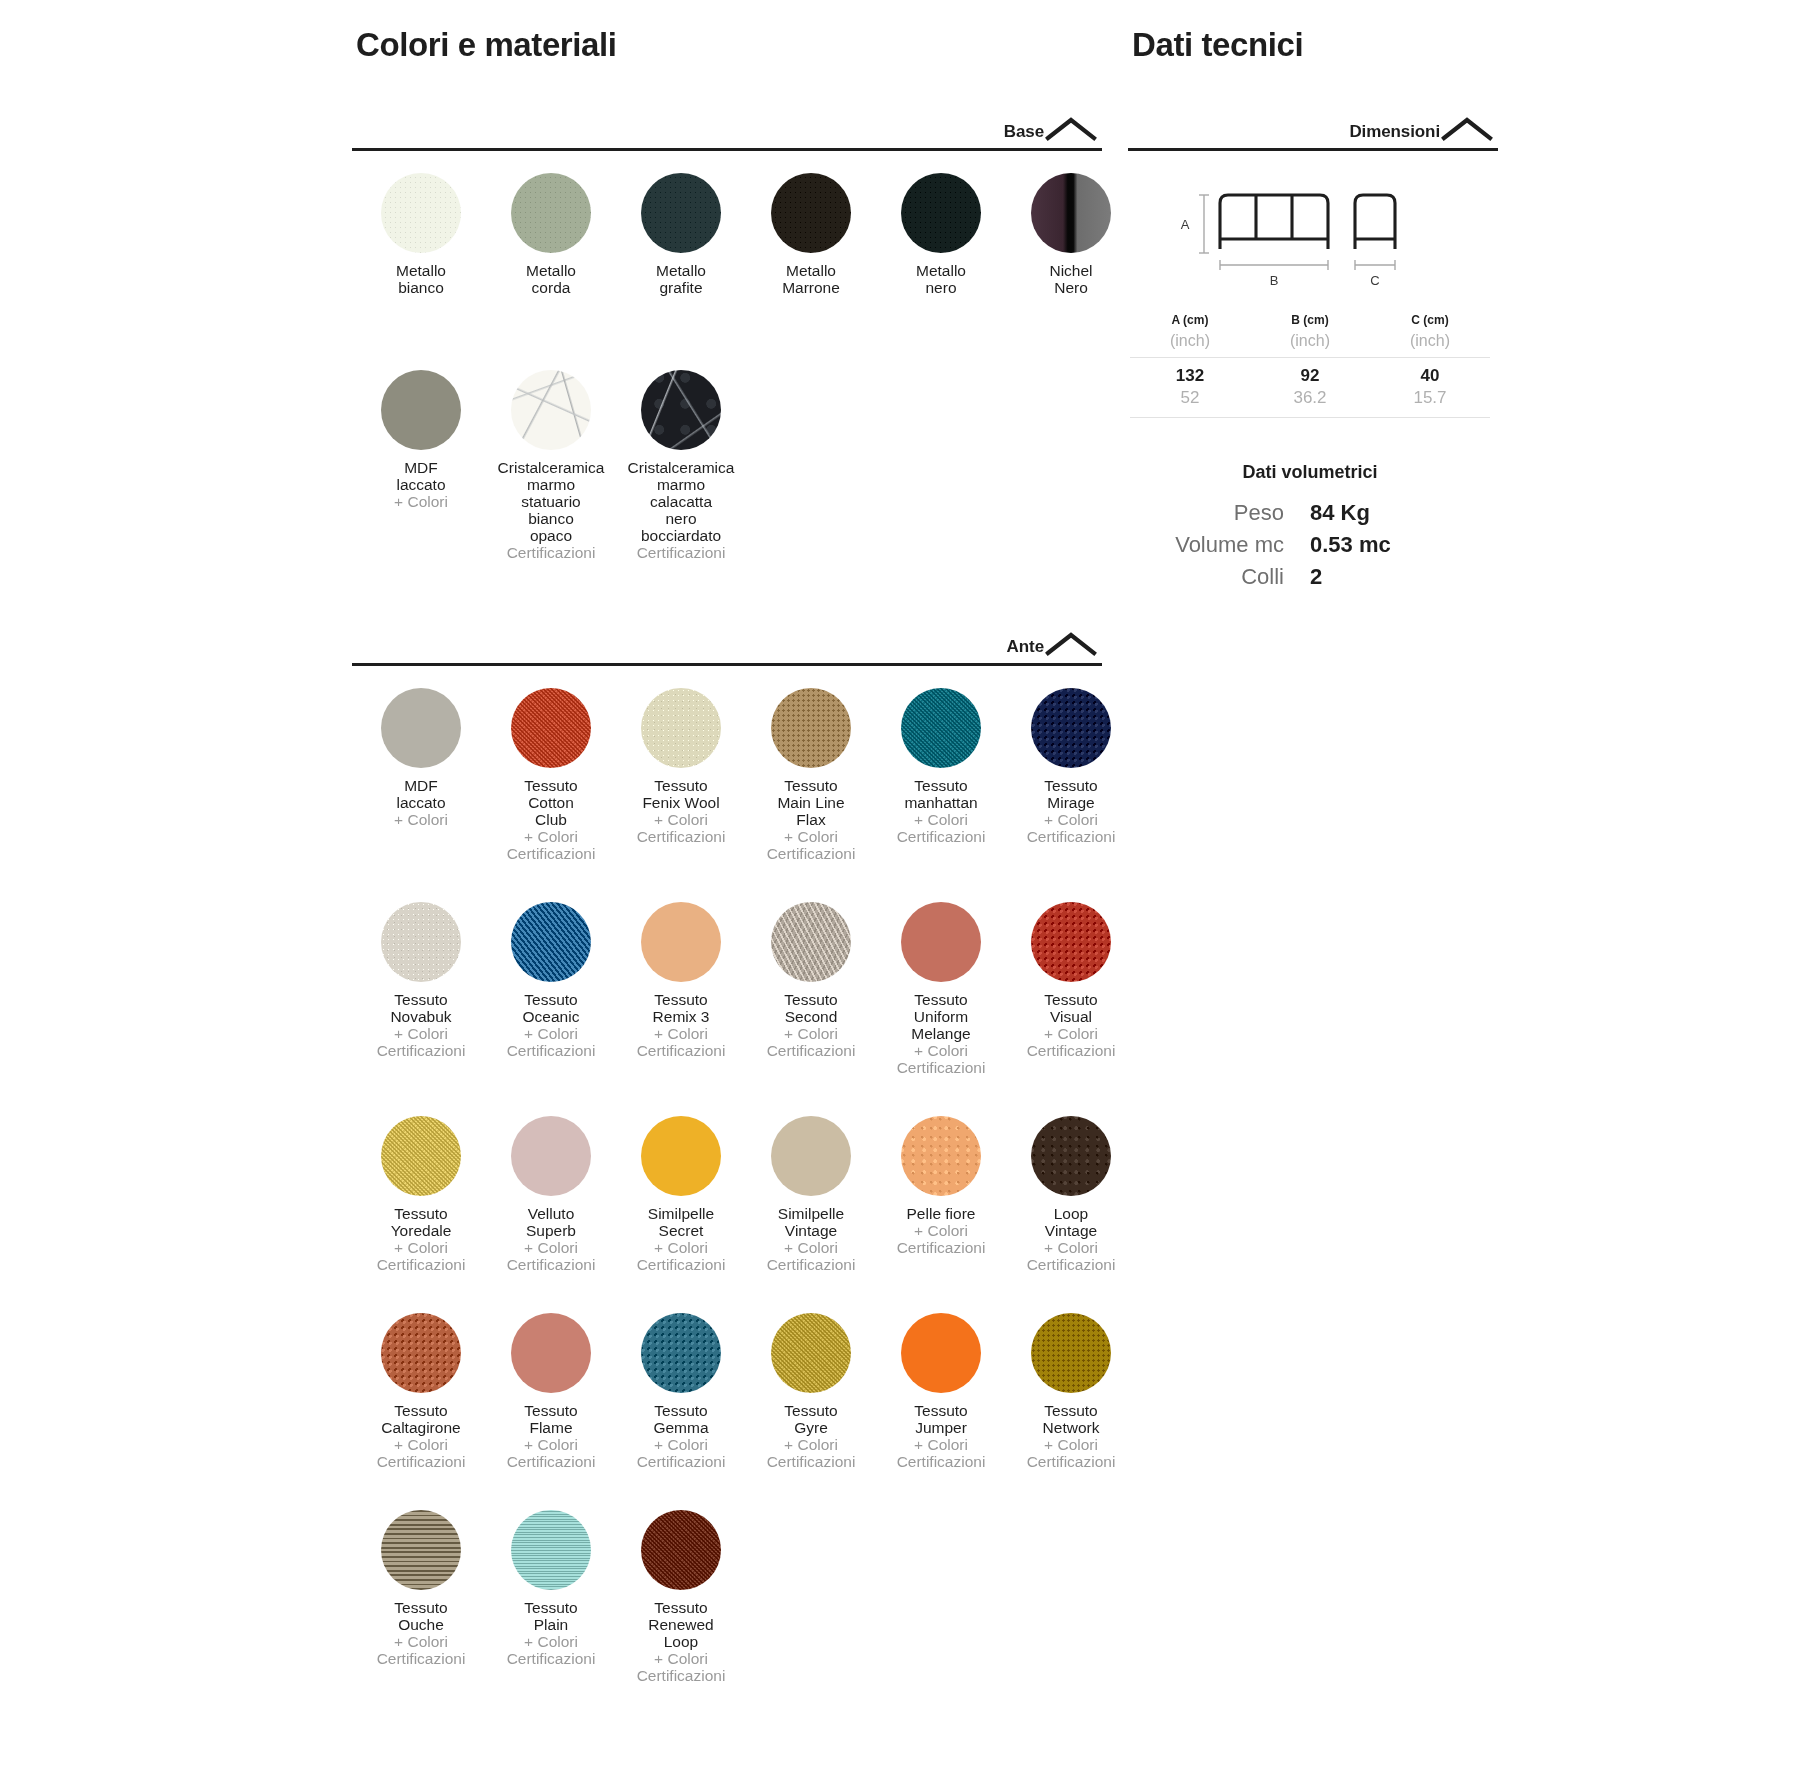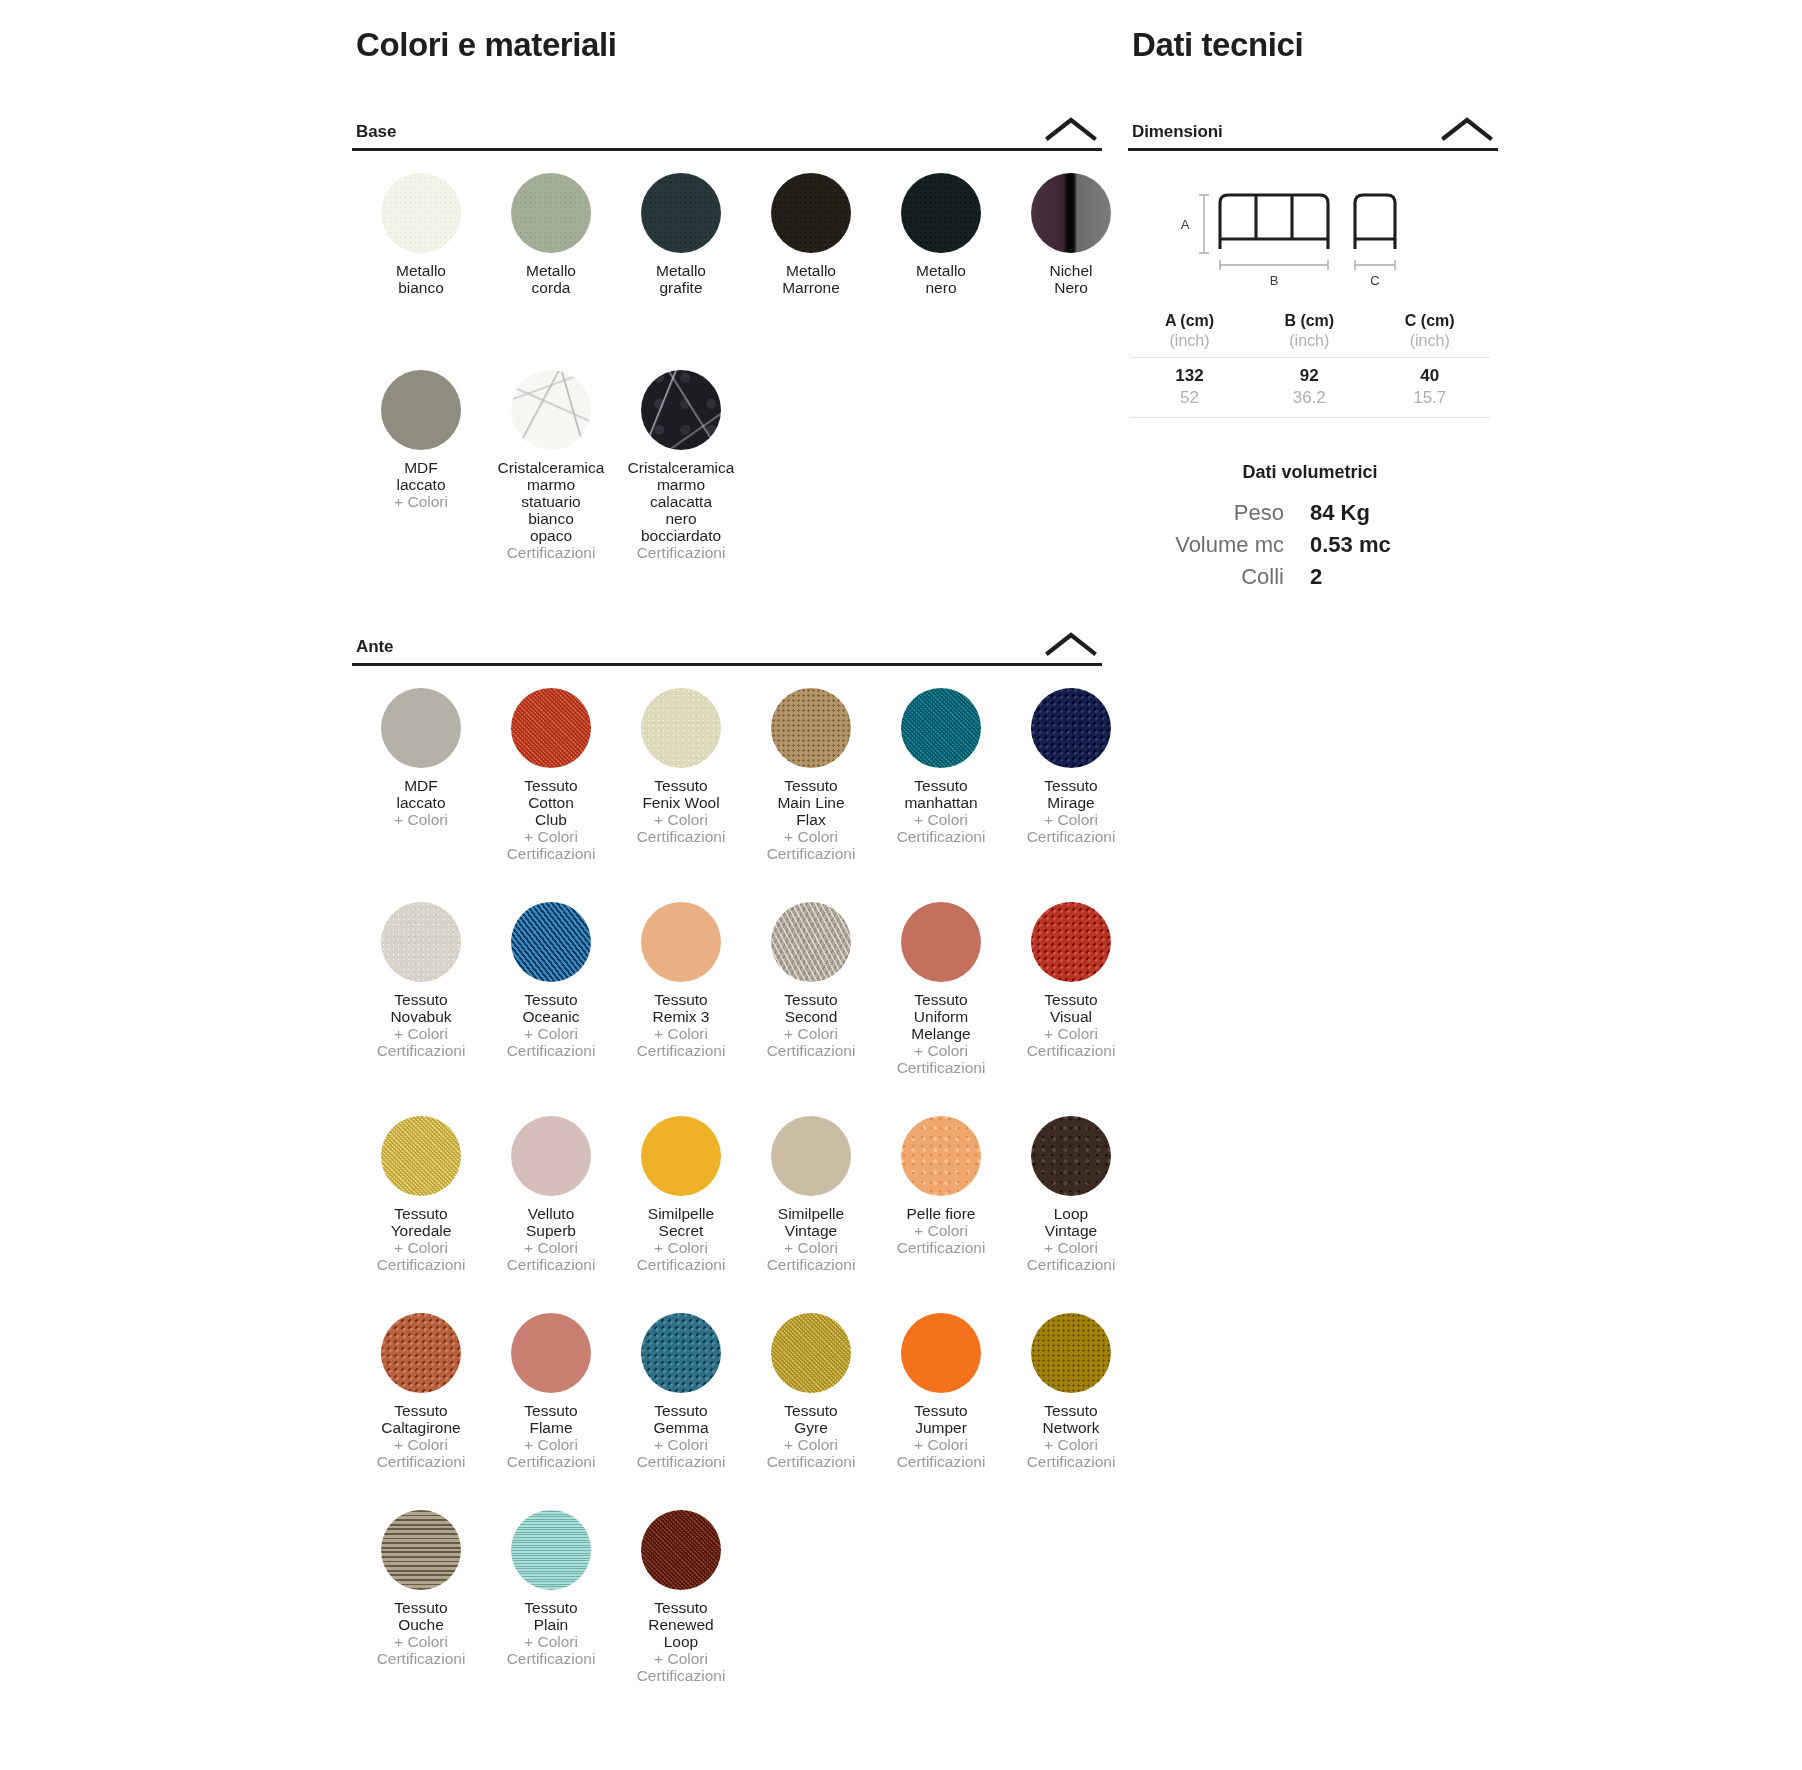"Base" .acc-head { justify-content: space-between -> flex-end }
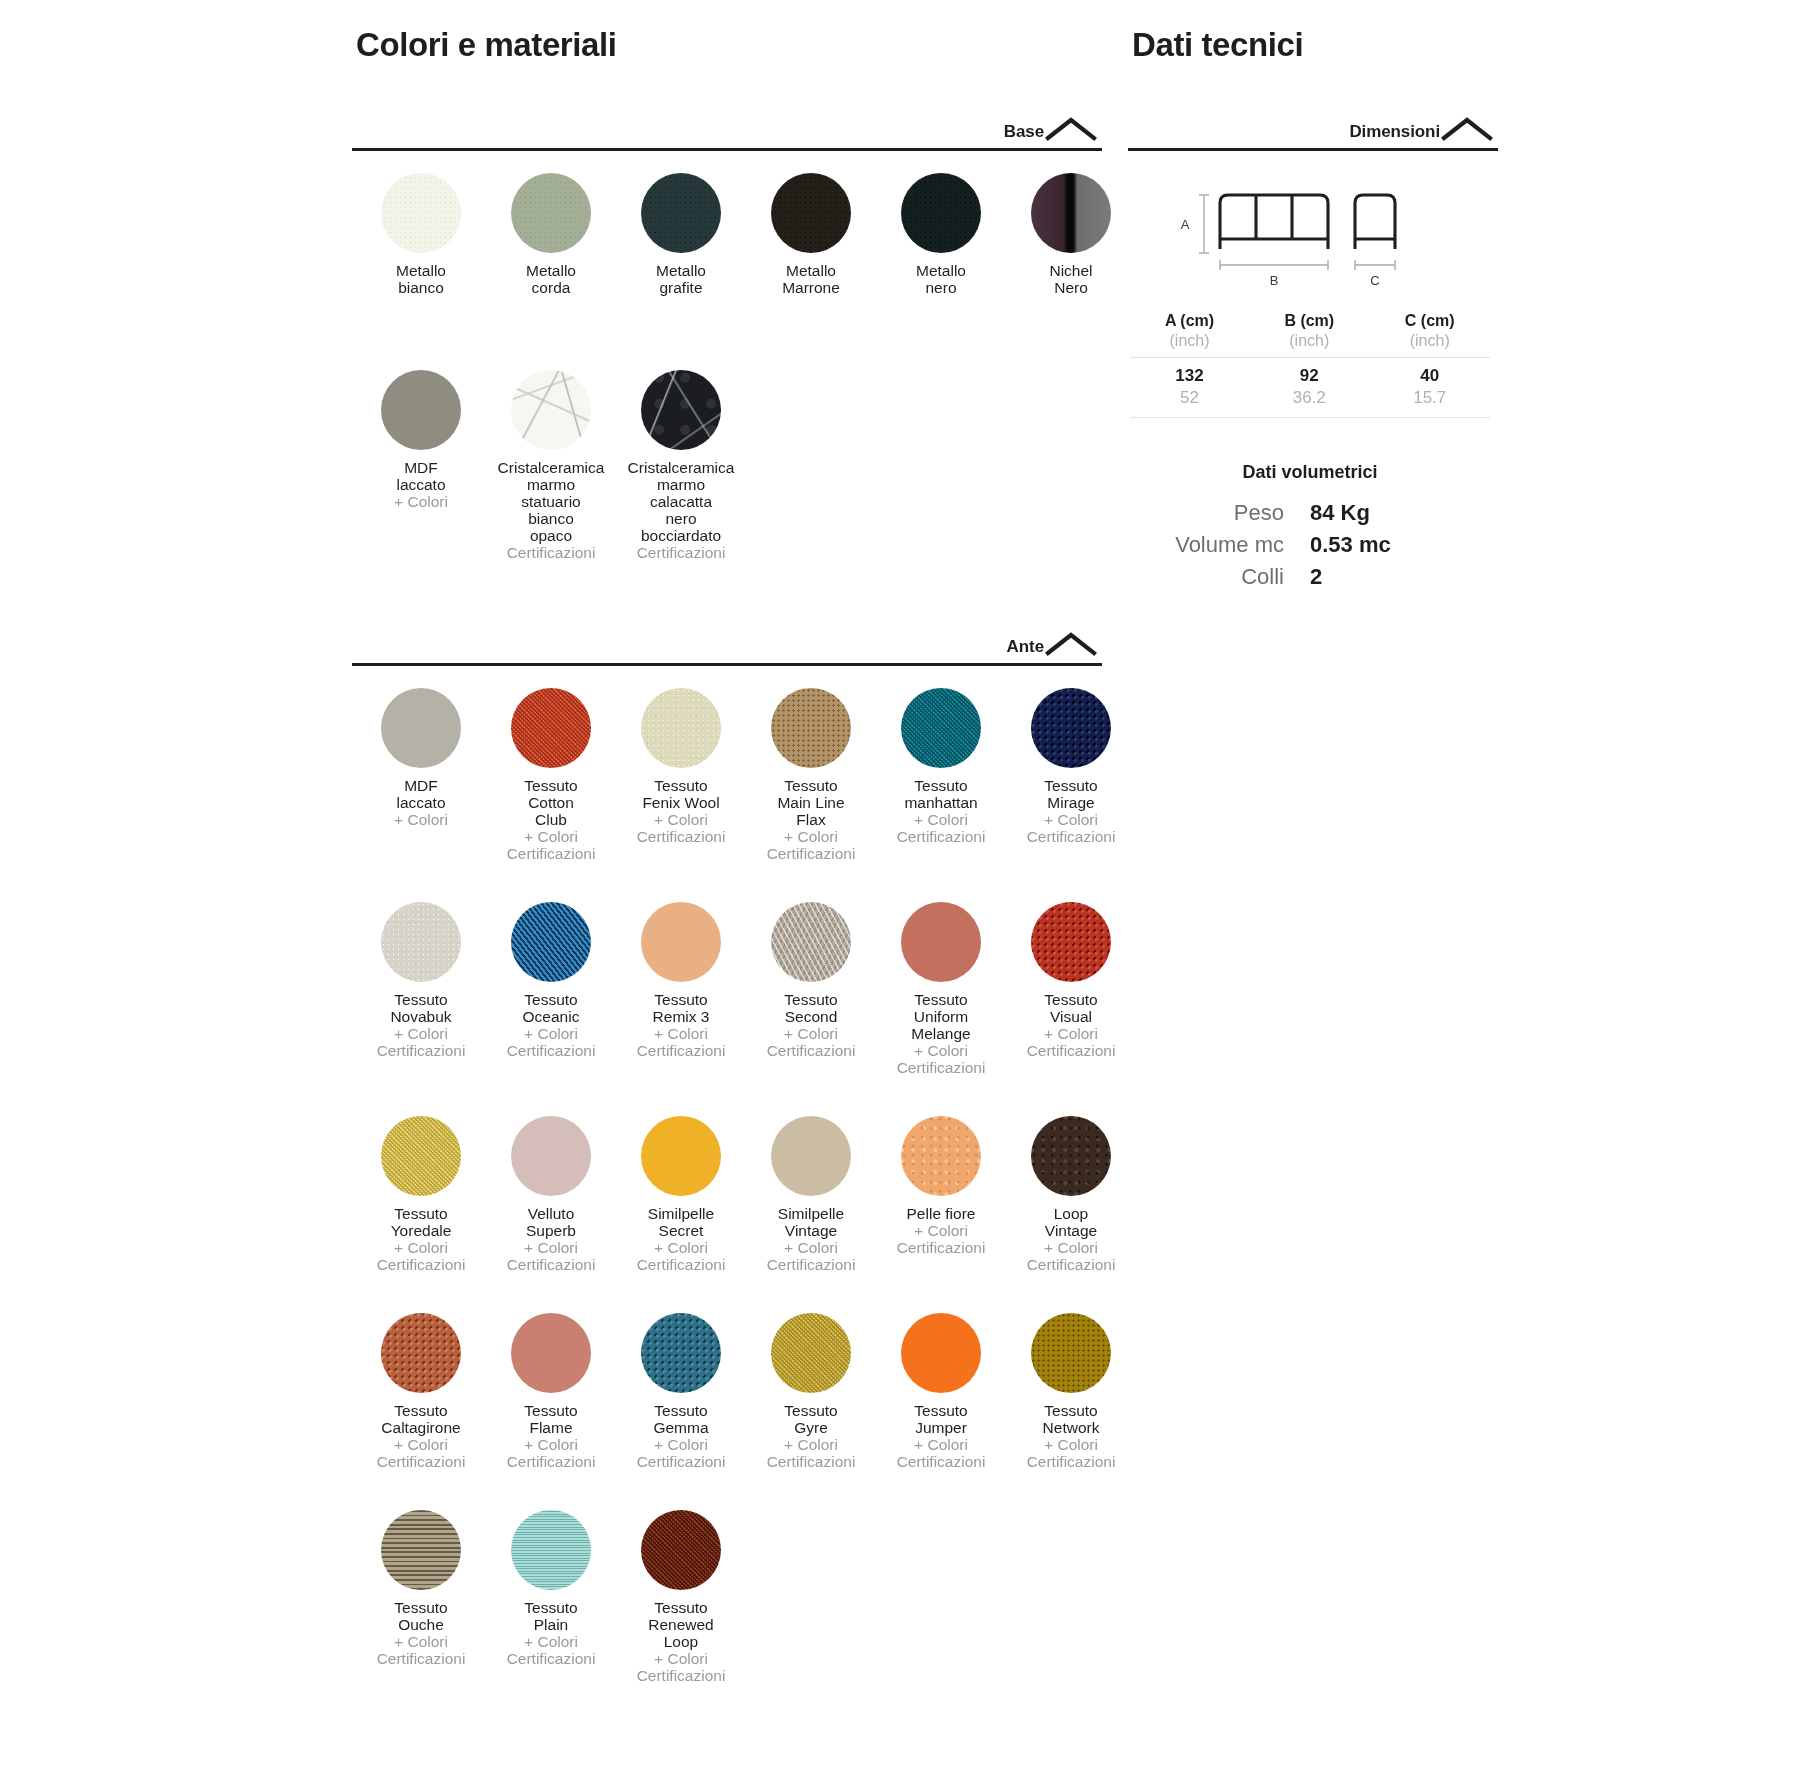"A (cm)" .dim-table .hd-cm { font-size: 16px -> 12px }
